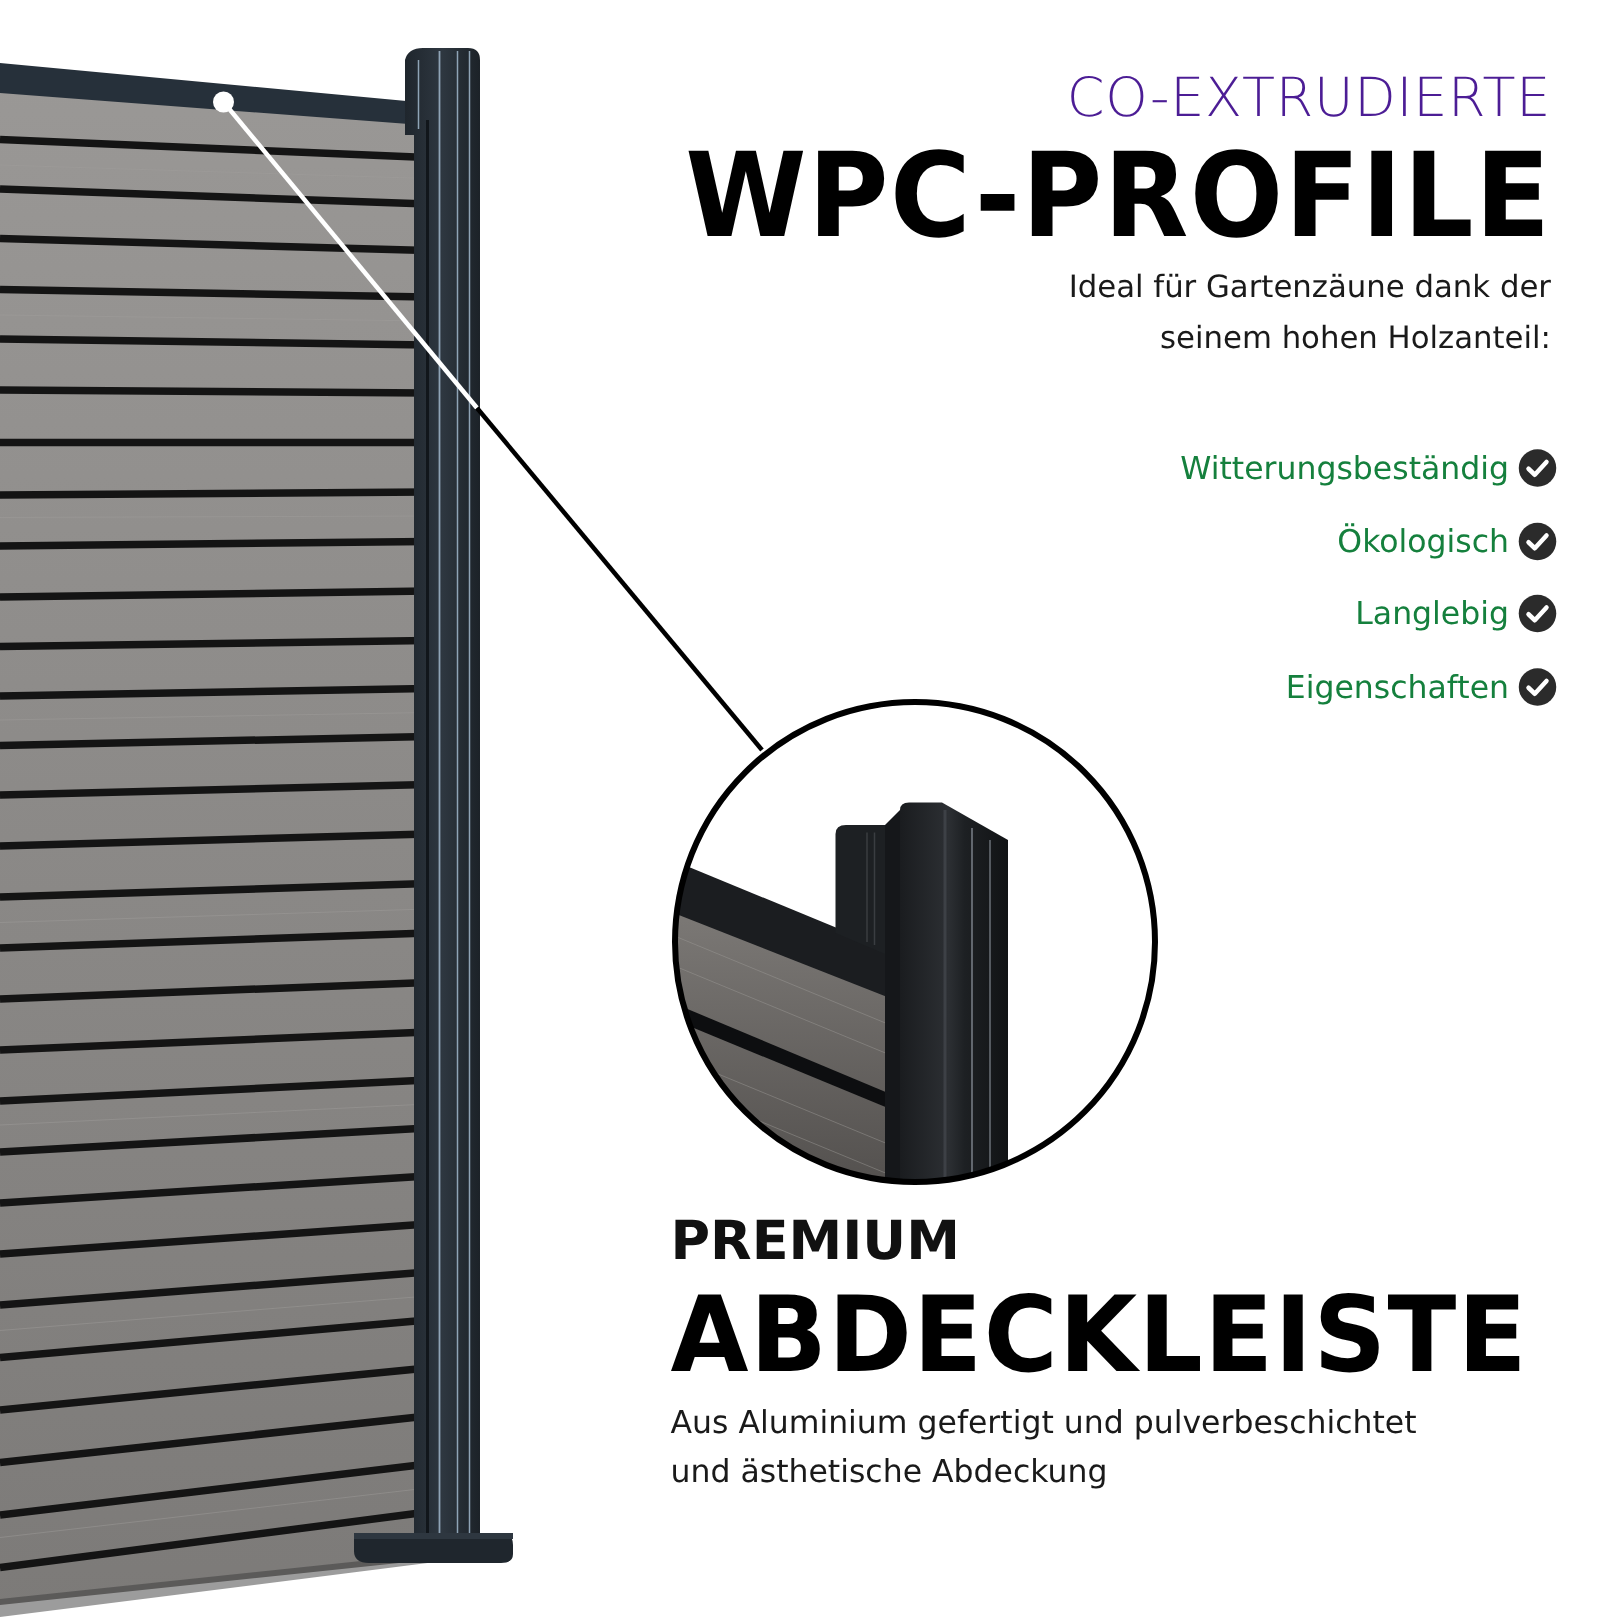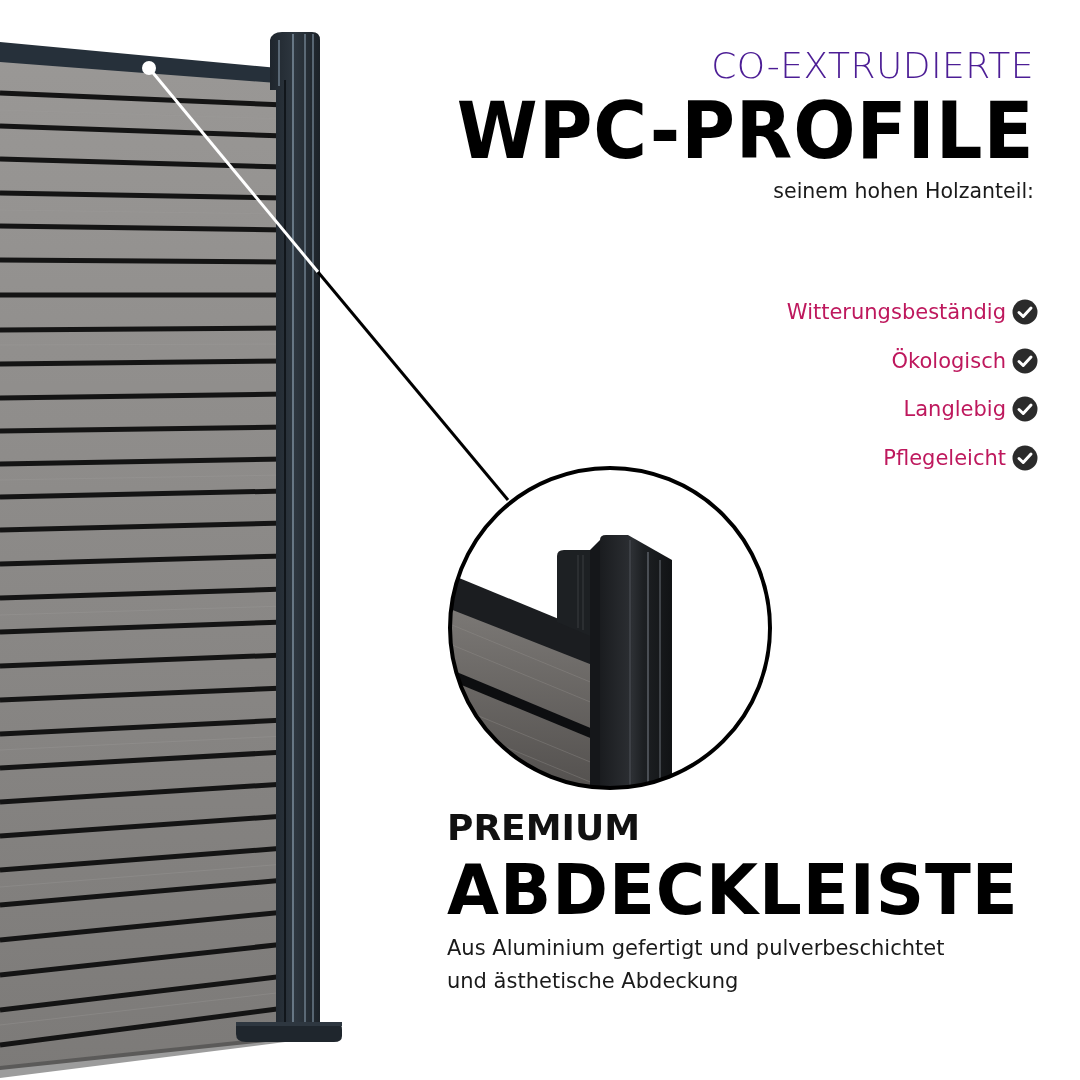"Ideal für Gartenzäune dank der" div { html: none -> <div>Ideal für Gartenzäune dank der</div> }
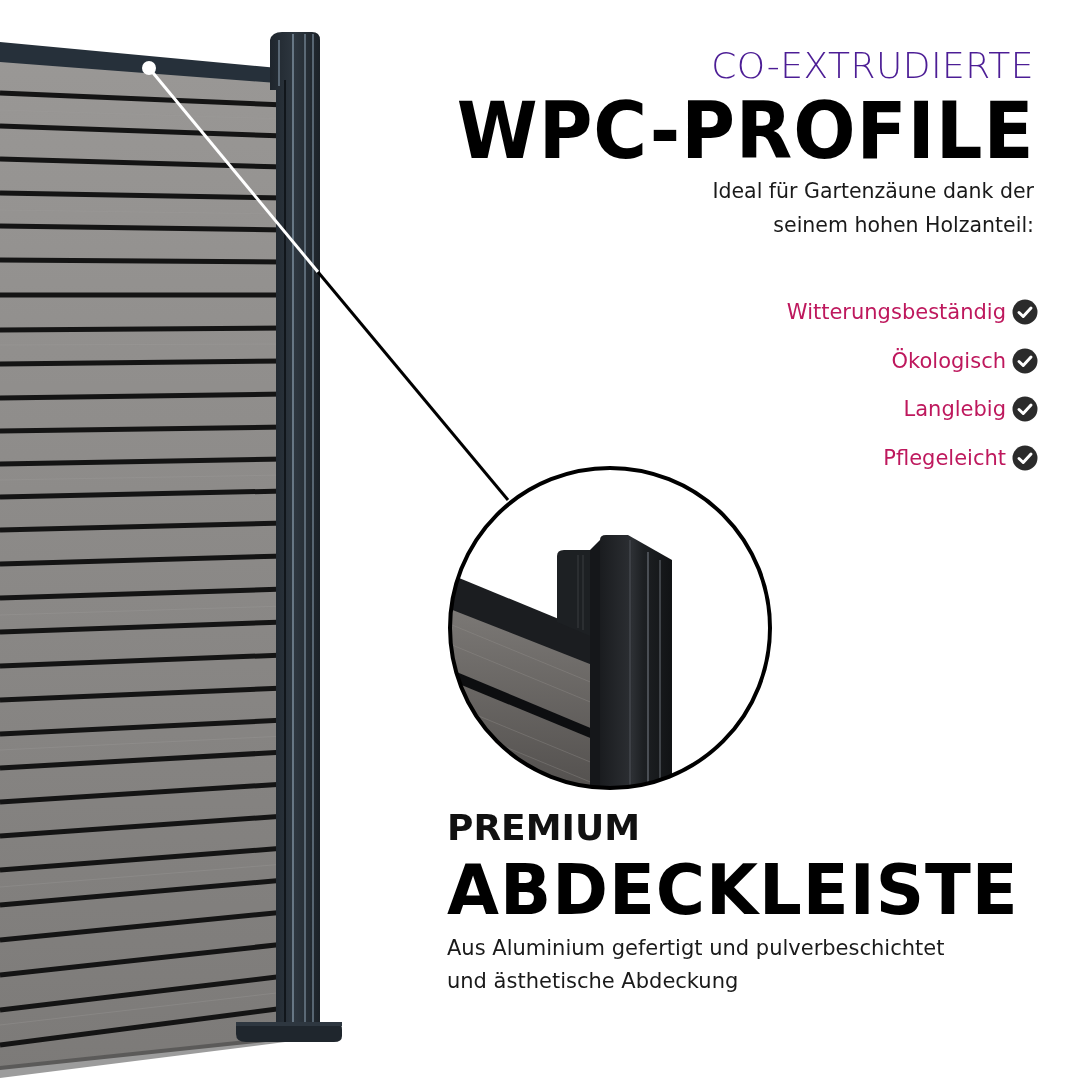"Witterungsbeständig" .feature { color: #be185d -> #15803d }
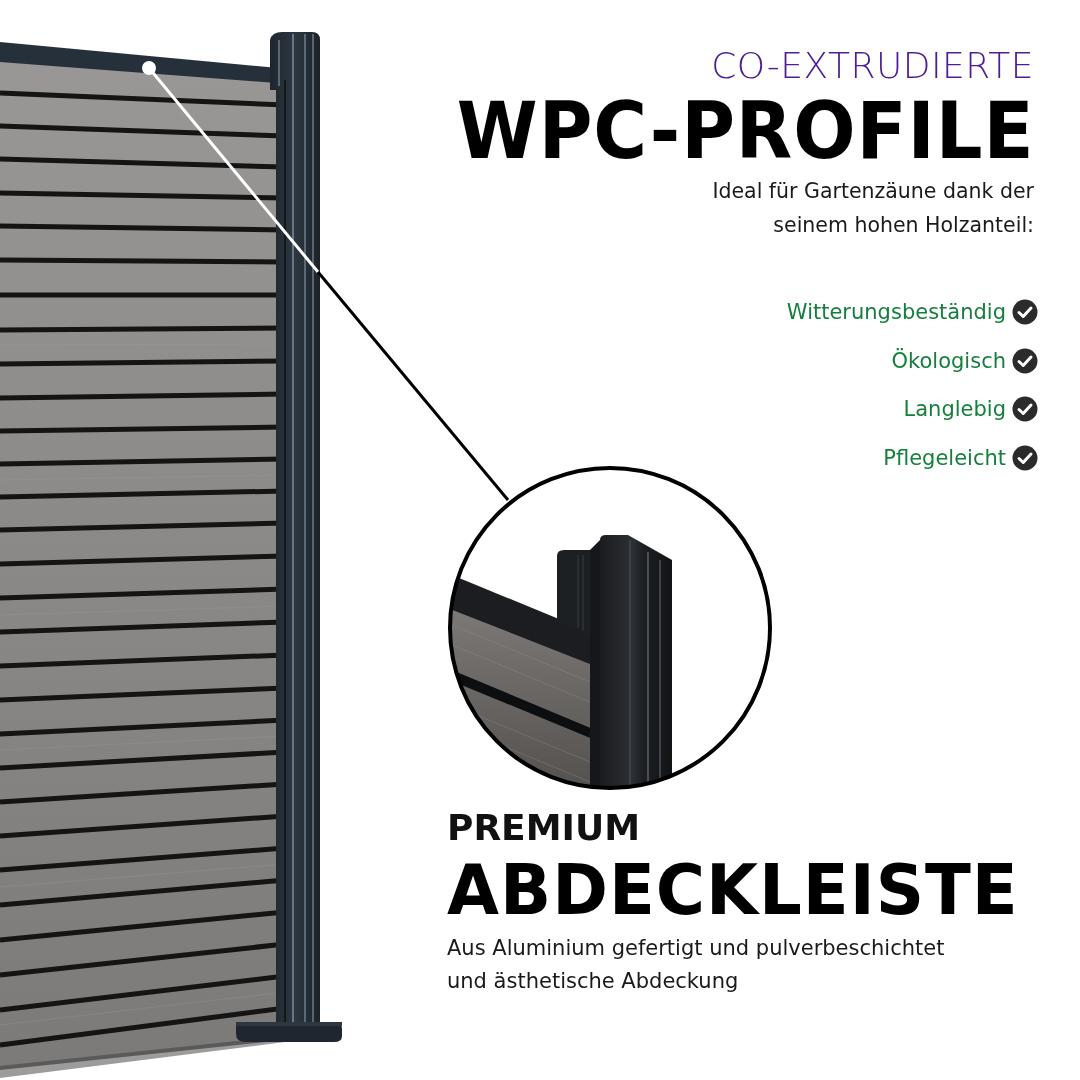"Pflegeleicht" span { text: Pflegeleicht -> Eigenschaften }
